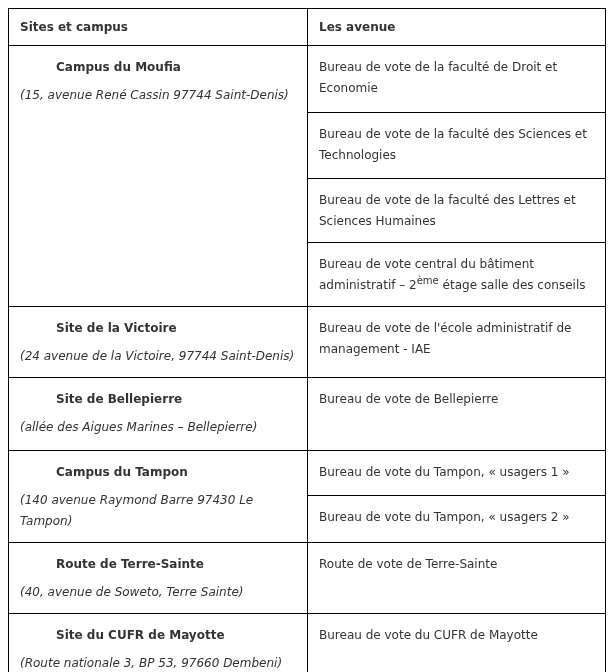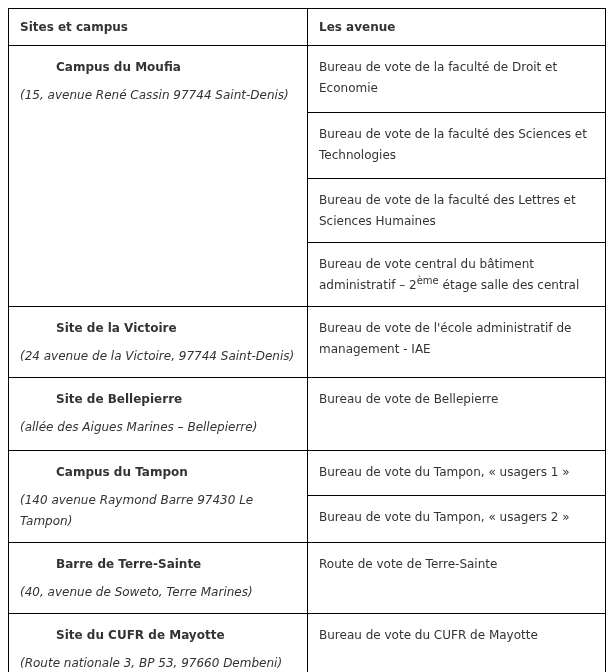"étage salle des central" span { text: central -> conseils }
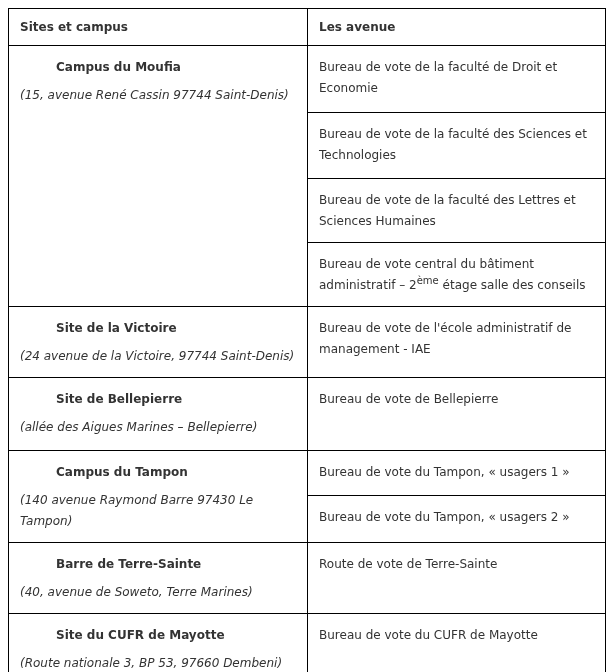"Barre de Terre-Sainte" p.site-name { text: Barre -> Route }
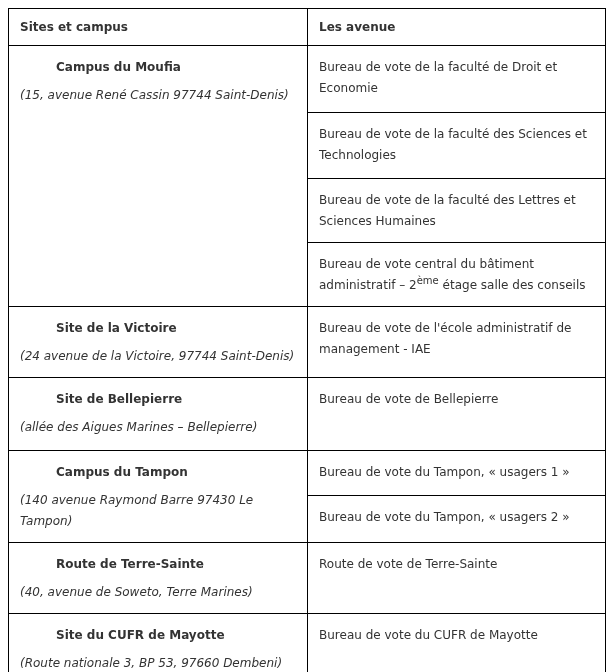"(40, avenue de Soweto, Terre" p.site-address { text: Marines -> Sainte }
